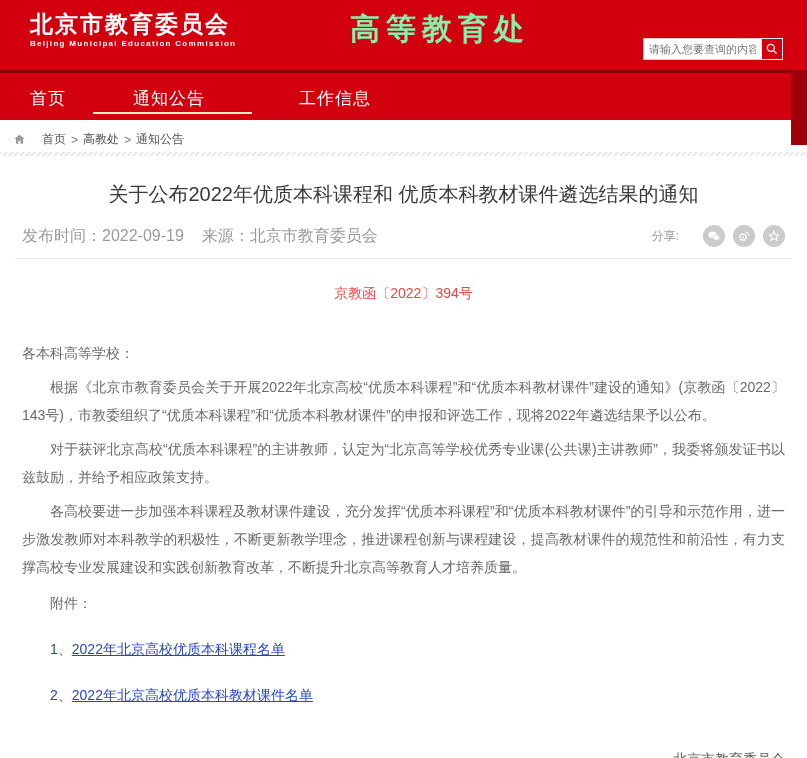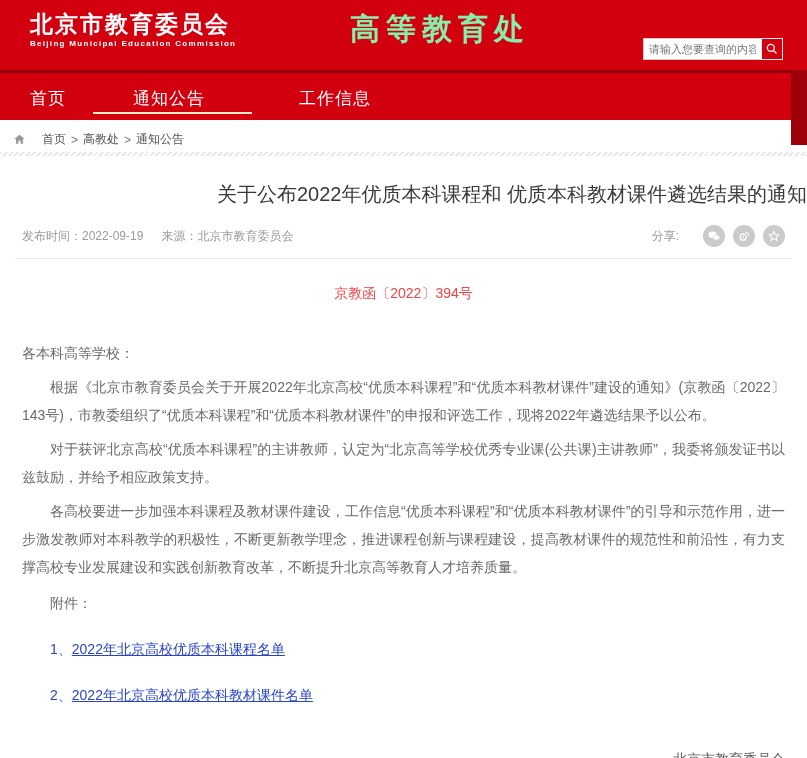"关于公布2022年优质本科课程和 优质本科教材课件遴选结果的通知" .article-title { text-align: right -> center }
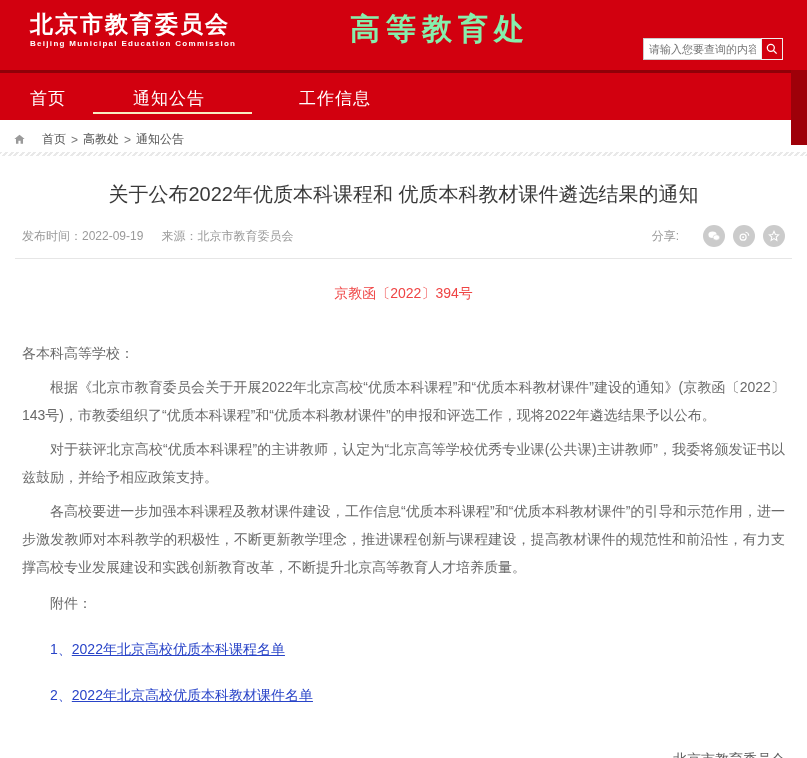"发布时间：2022-09-19 来源：北京市教育委员会" .meta-left { font-size: 12px -> 16px }
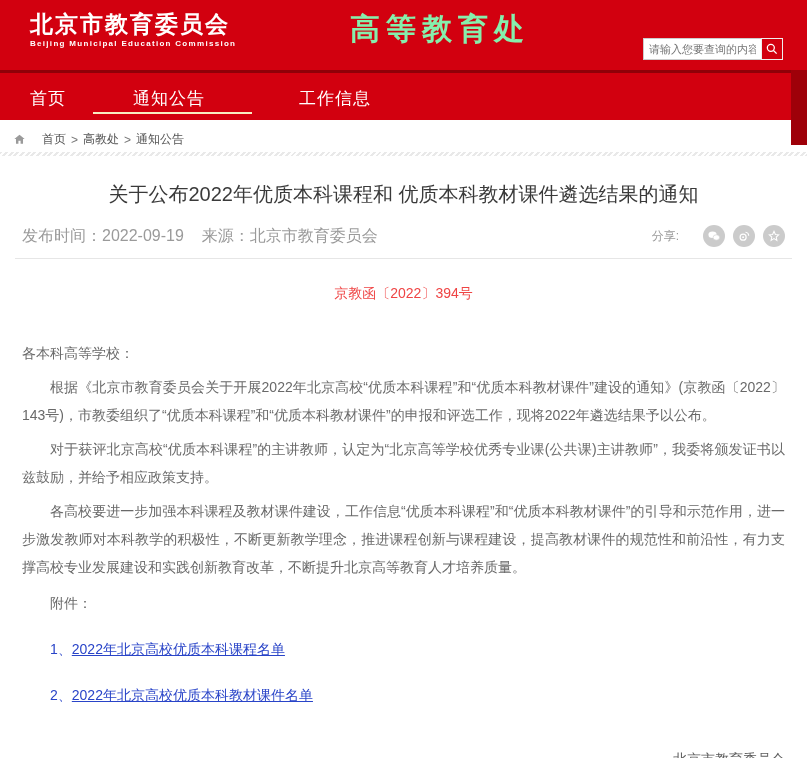"各高校要进一步加强本科课程及教材课件建设，工作信息“优质本科课程”和“优质本科教" p.para { text: 工作信息 -> 充分发挥 }
